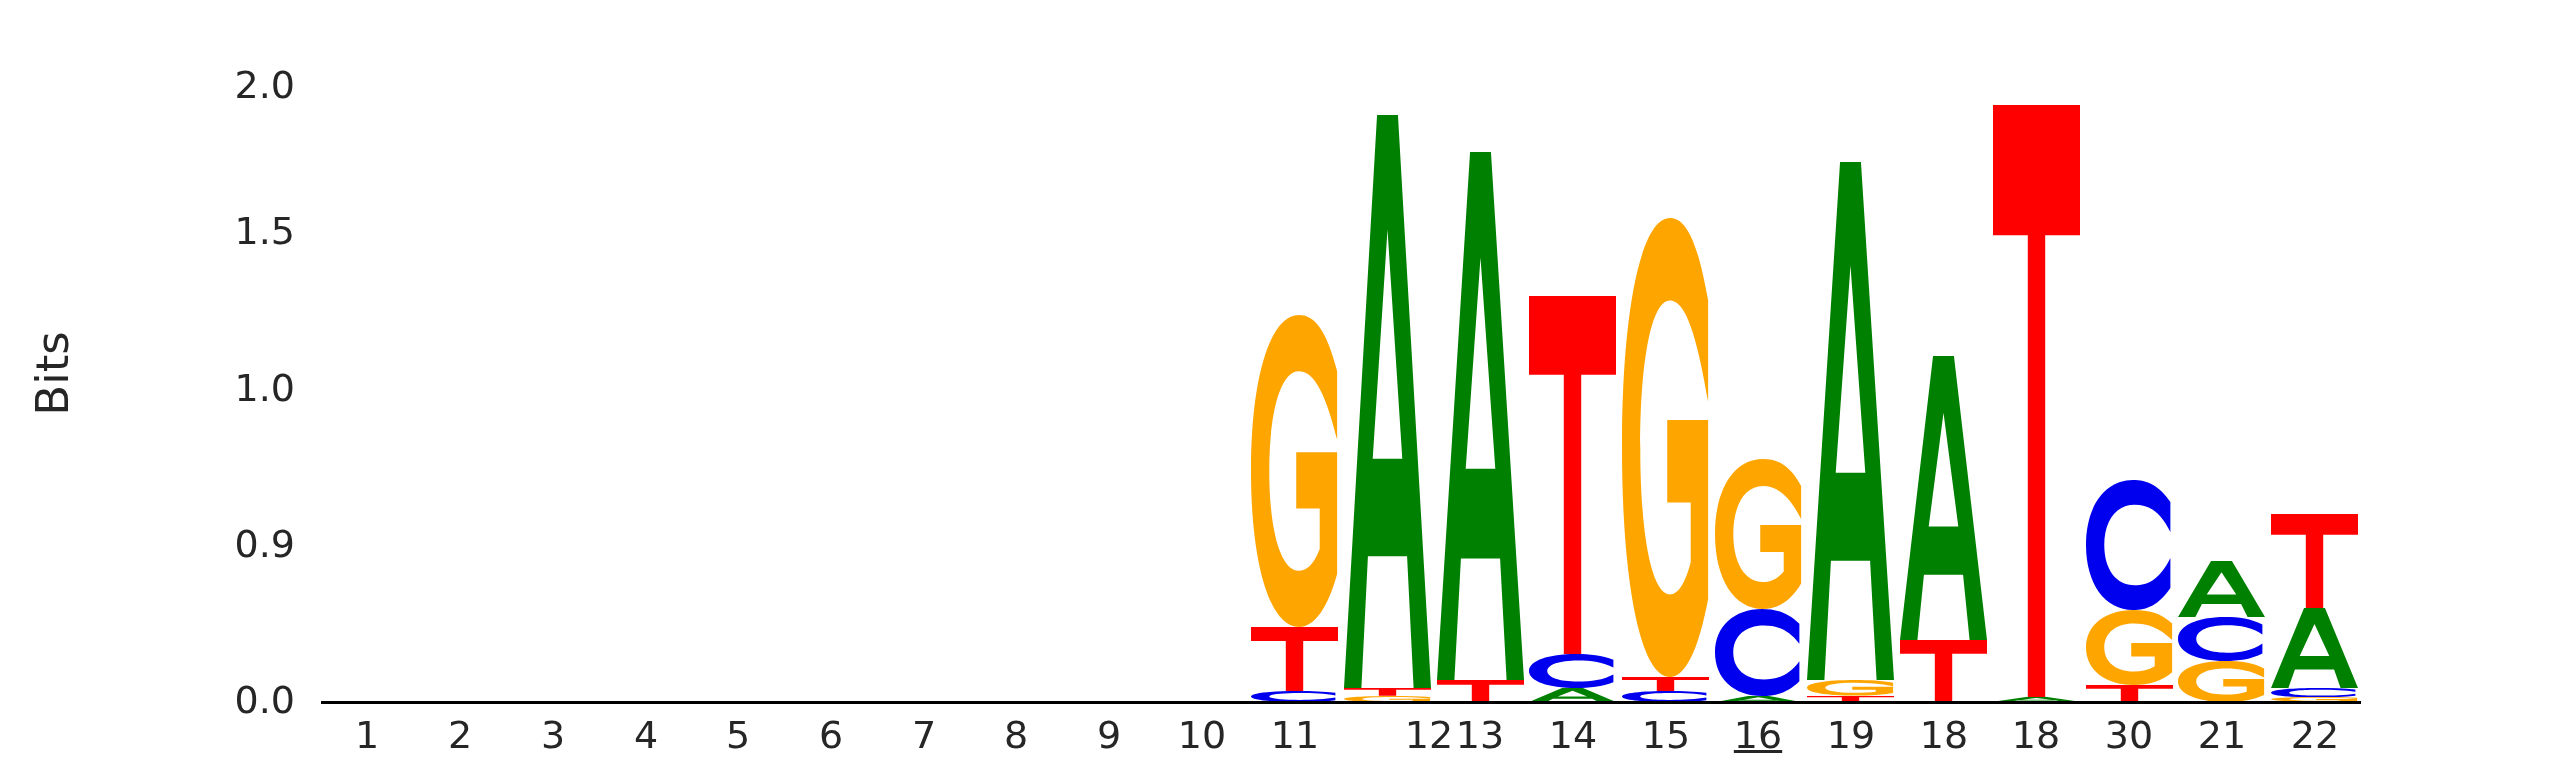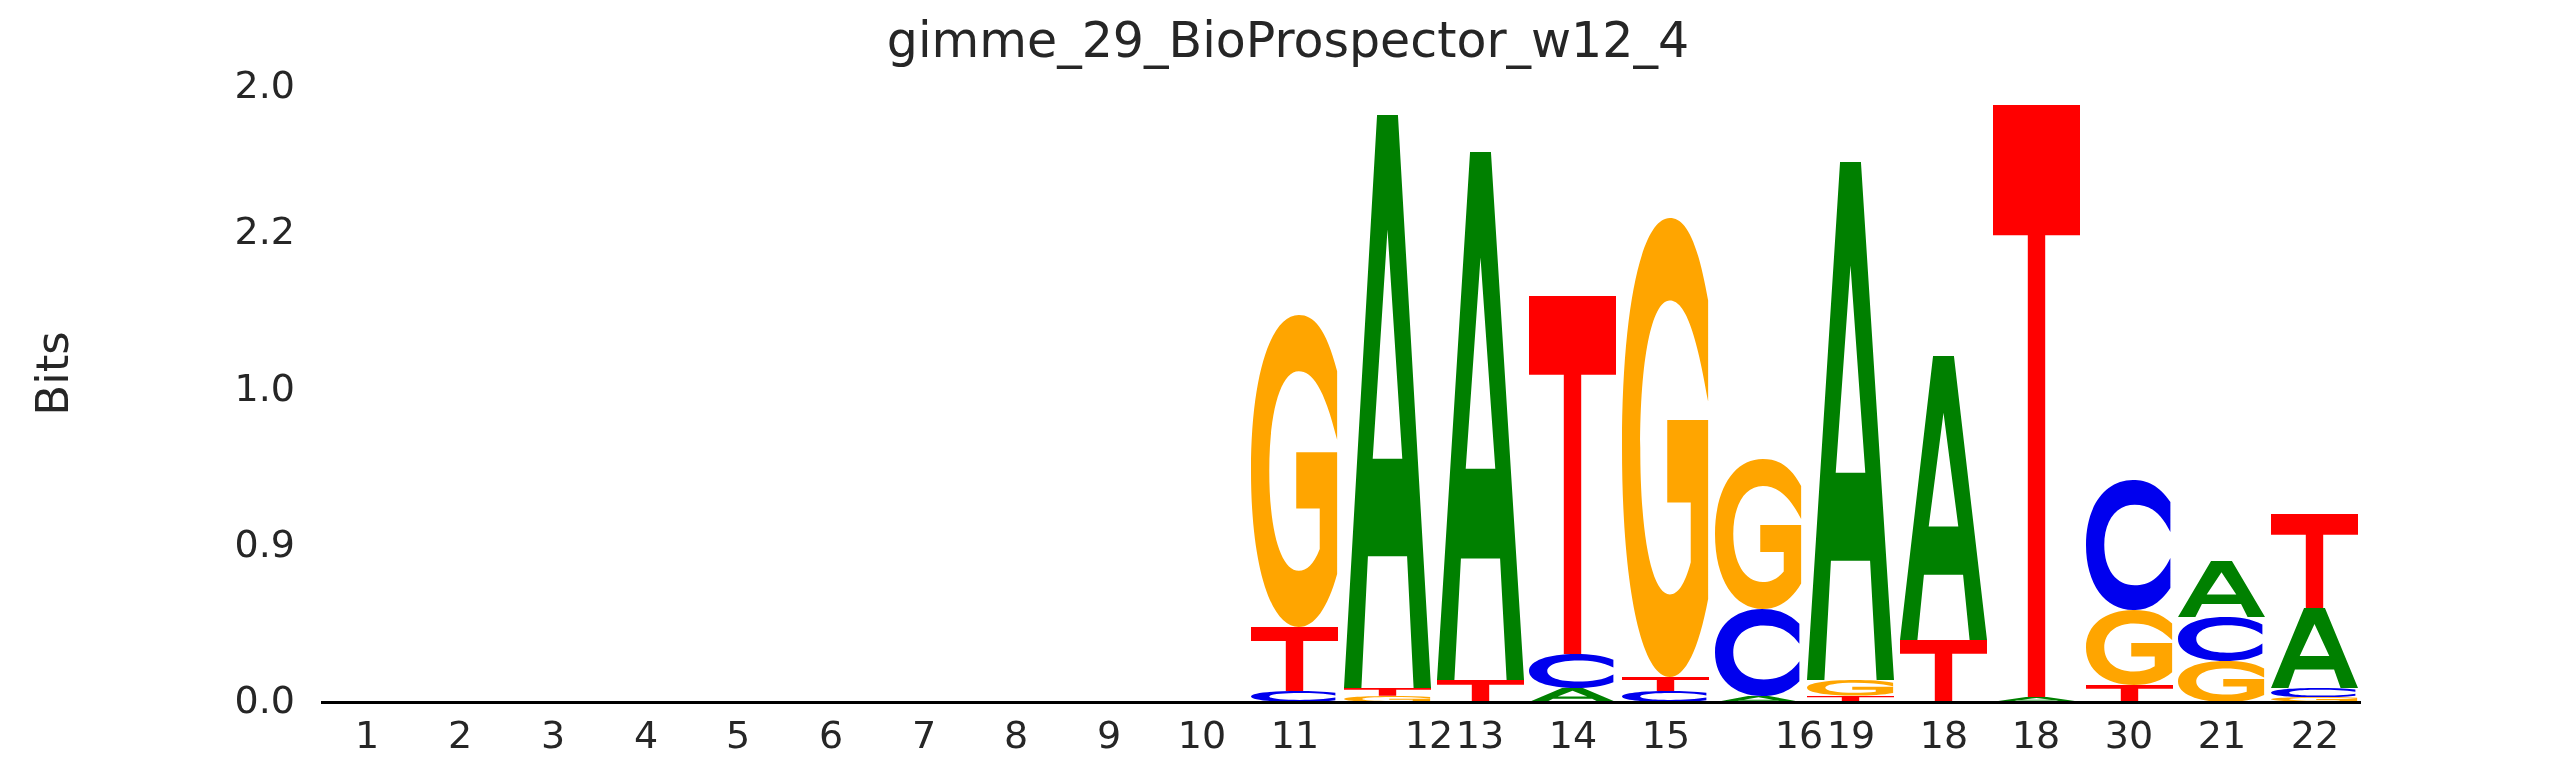"gimme_29_BioProspector_w12_4" div { html: <div>gimme_29_BioProspector_w12_4</div> -> none }
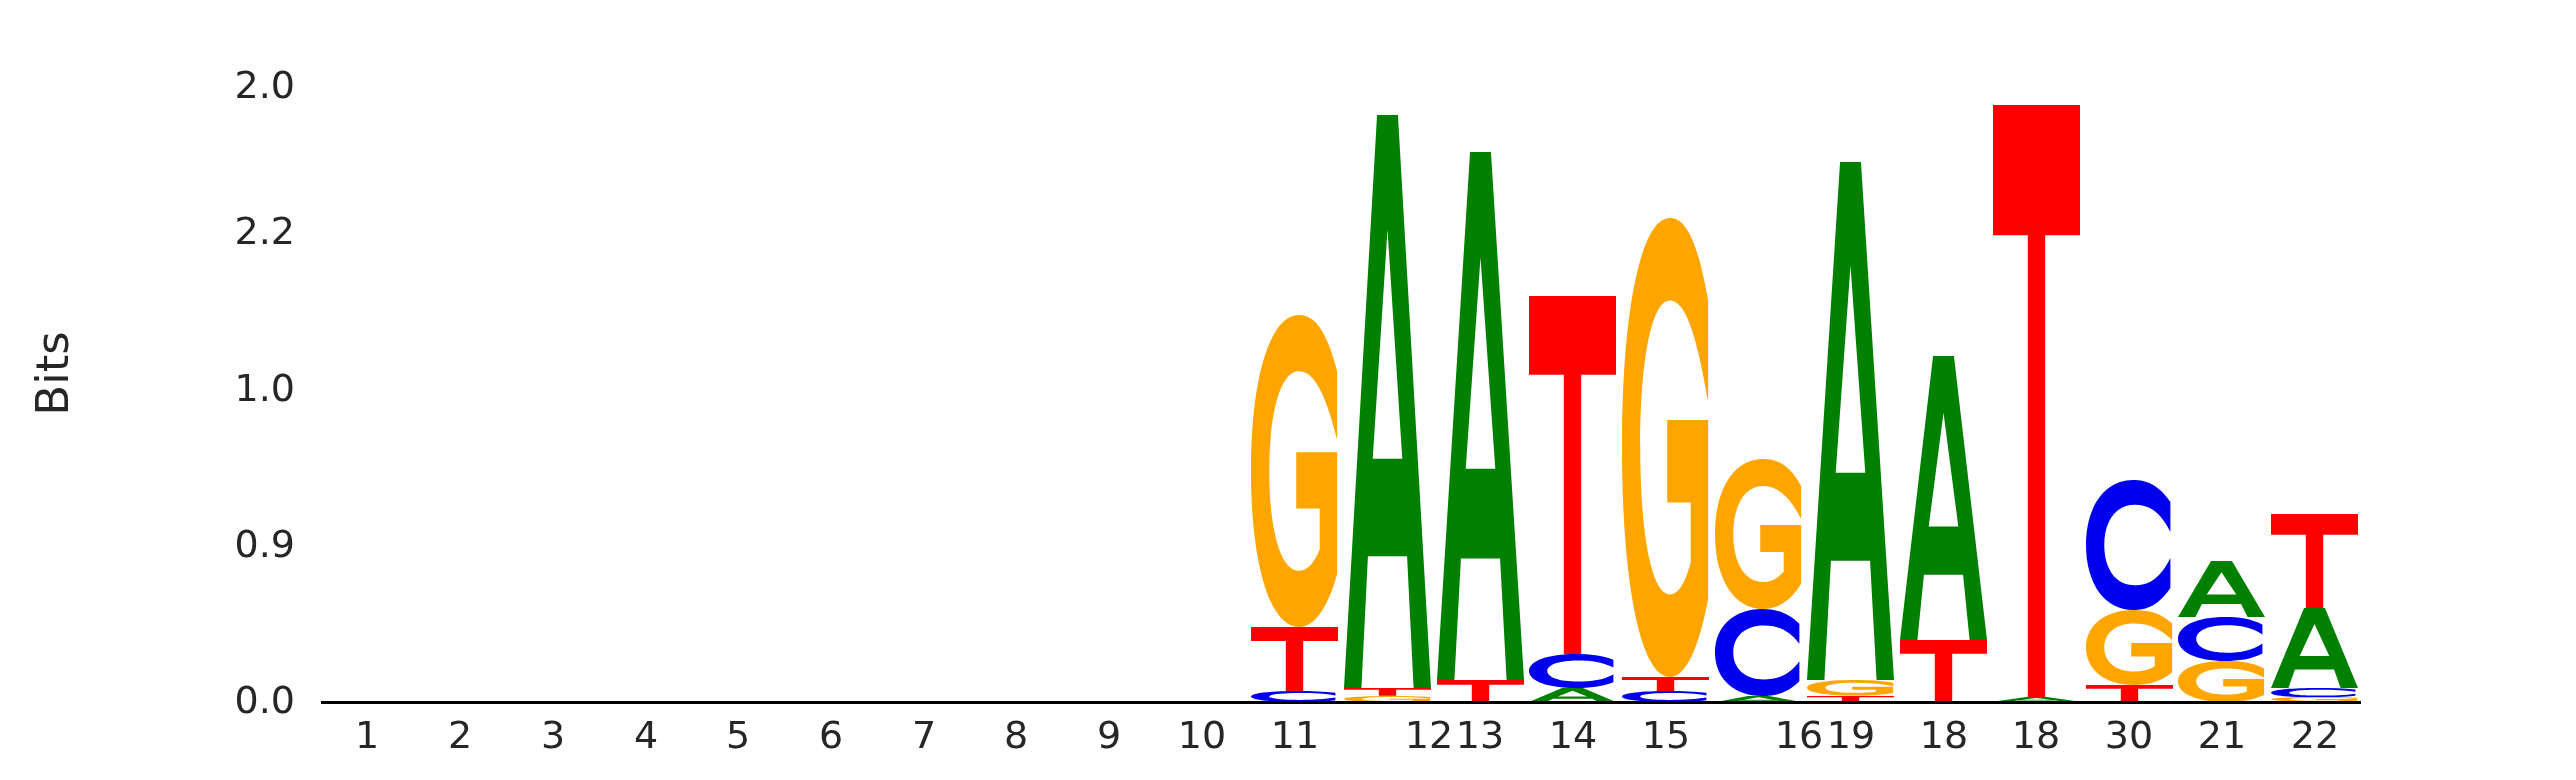"2.2" div.ytick { text: 2.2 -> 1.5 }
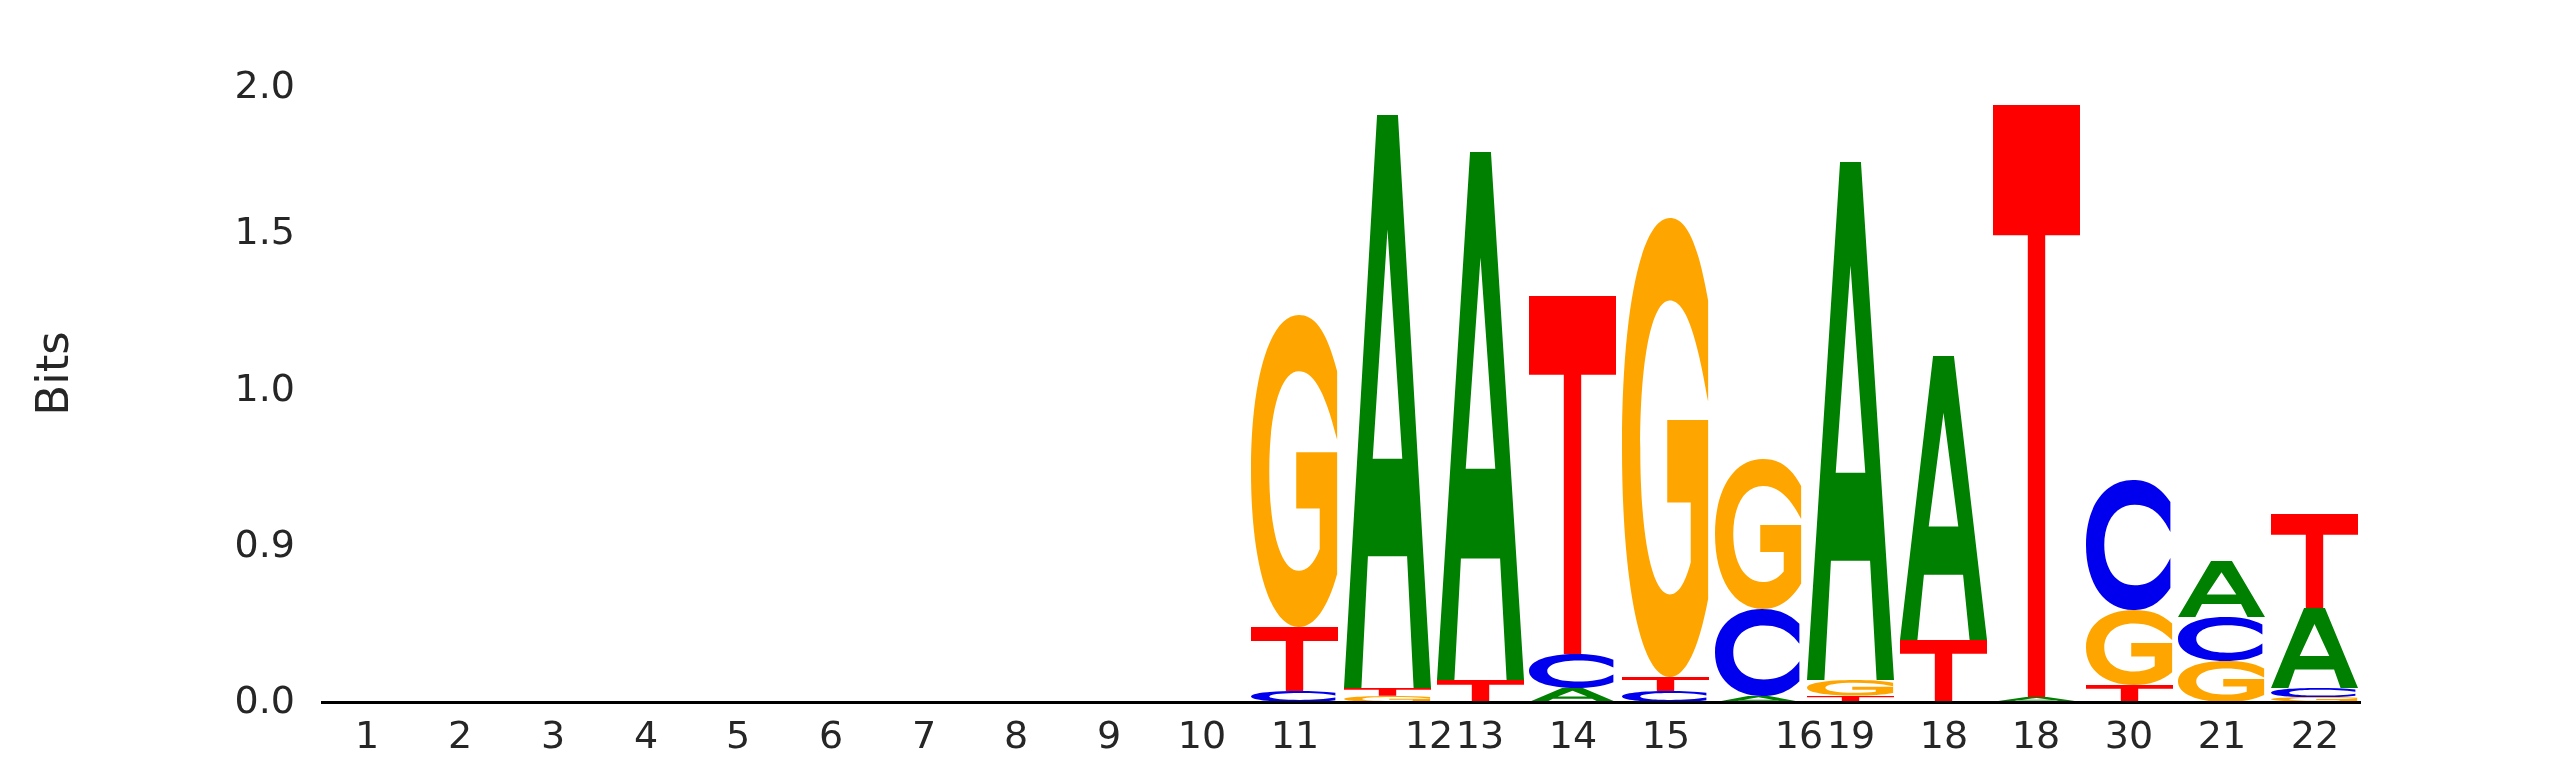"16" div.xtick { left: 1478px -> 1437px; text-decoration: none -> underline }
